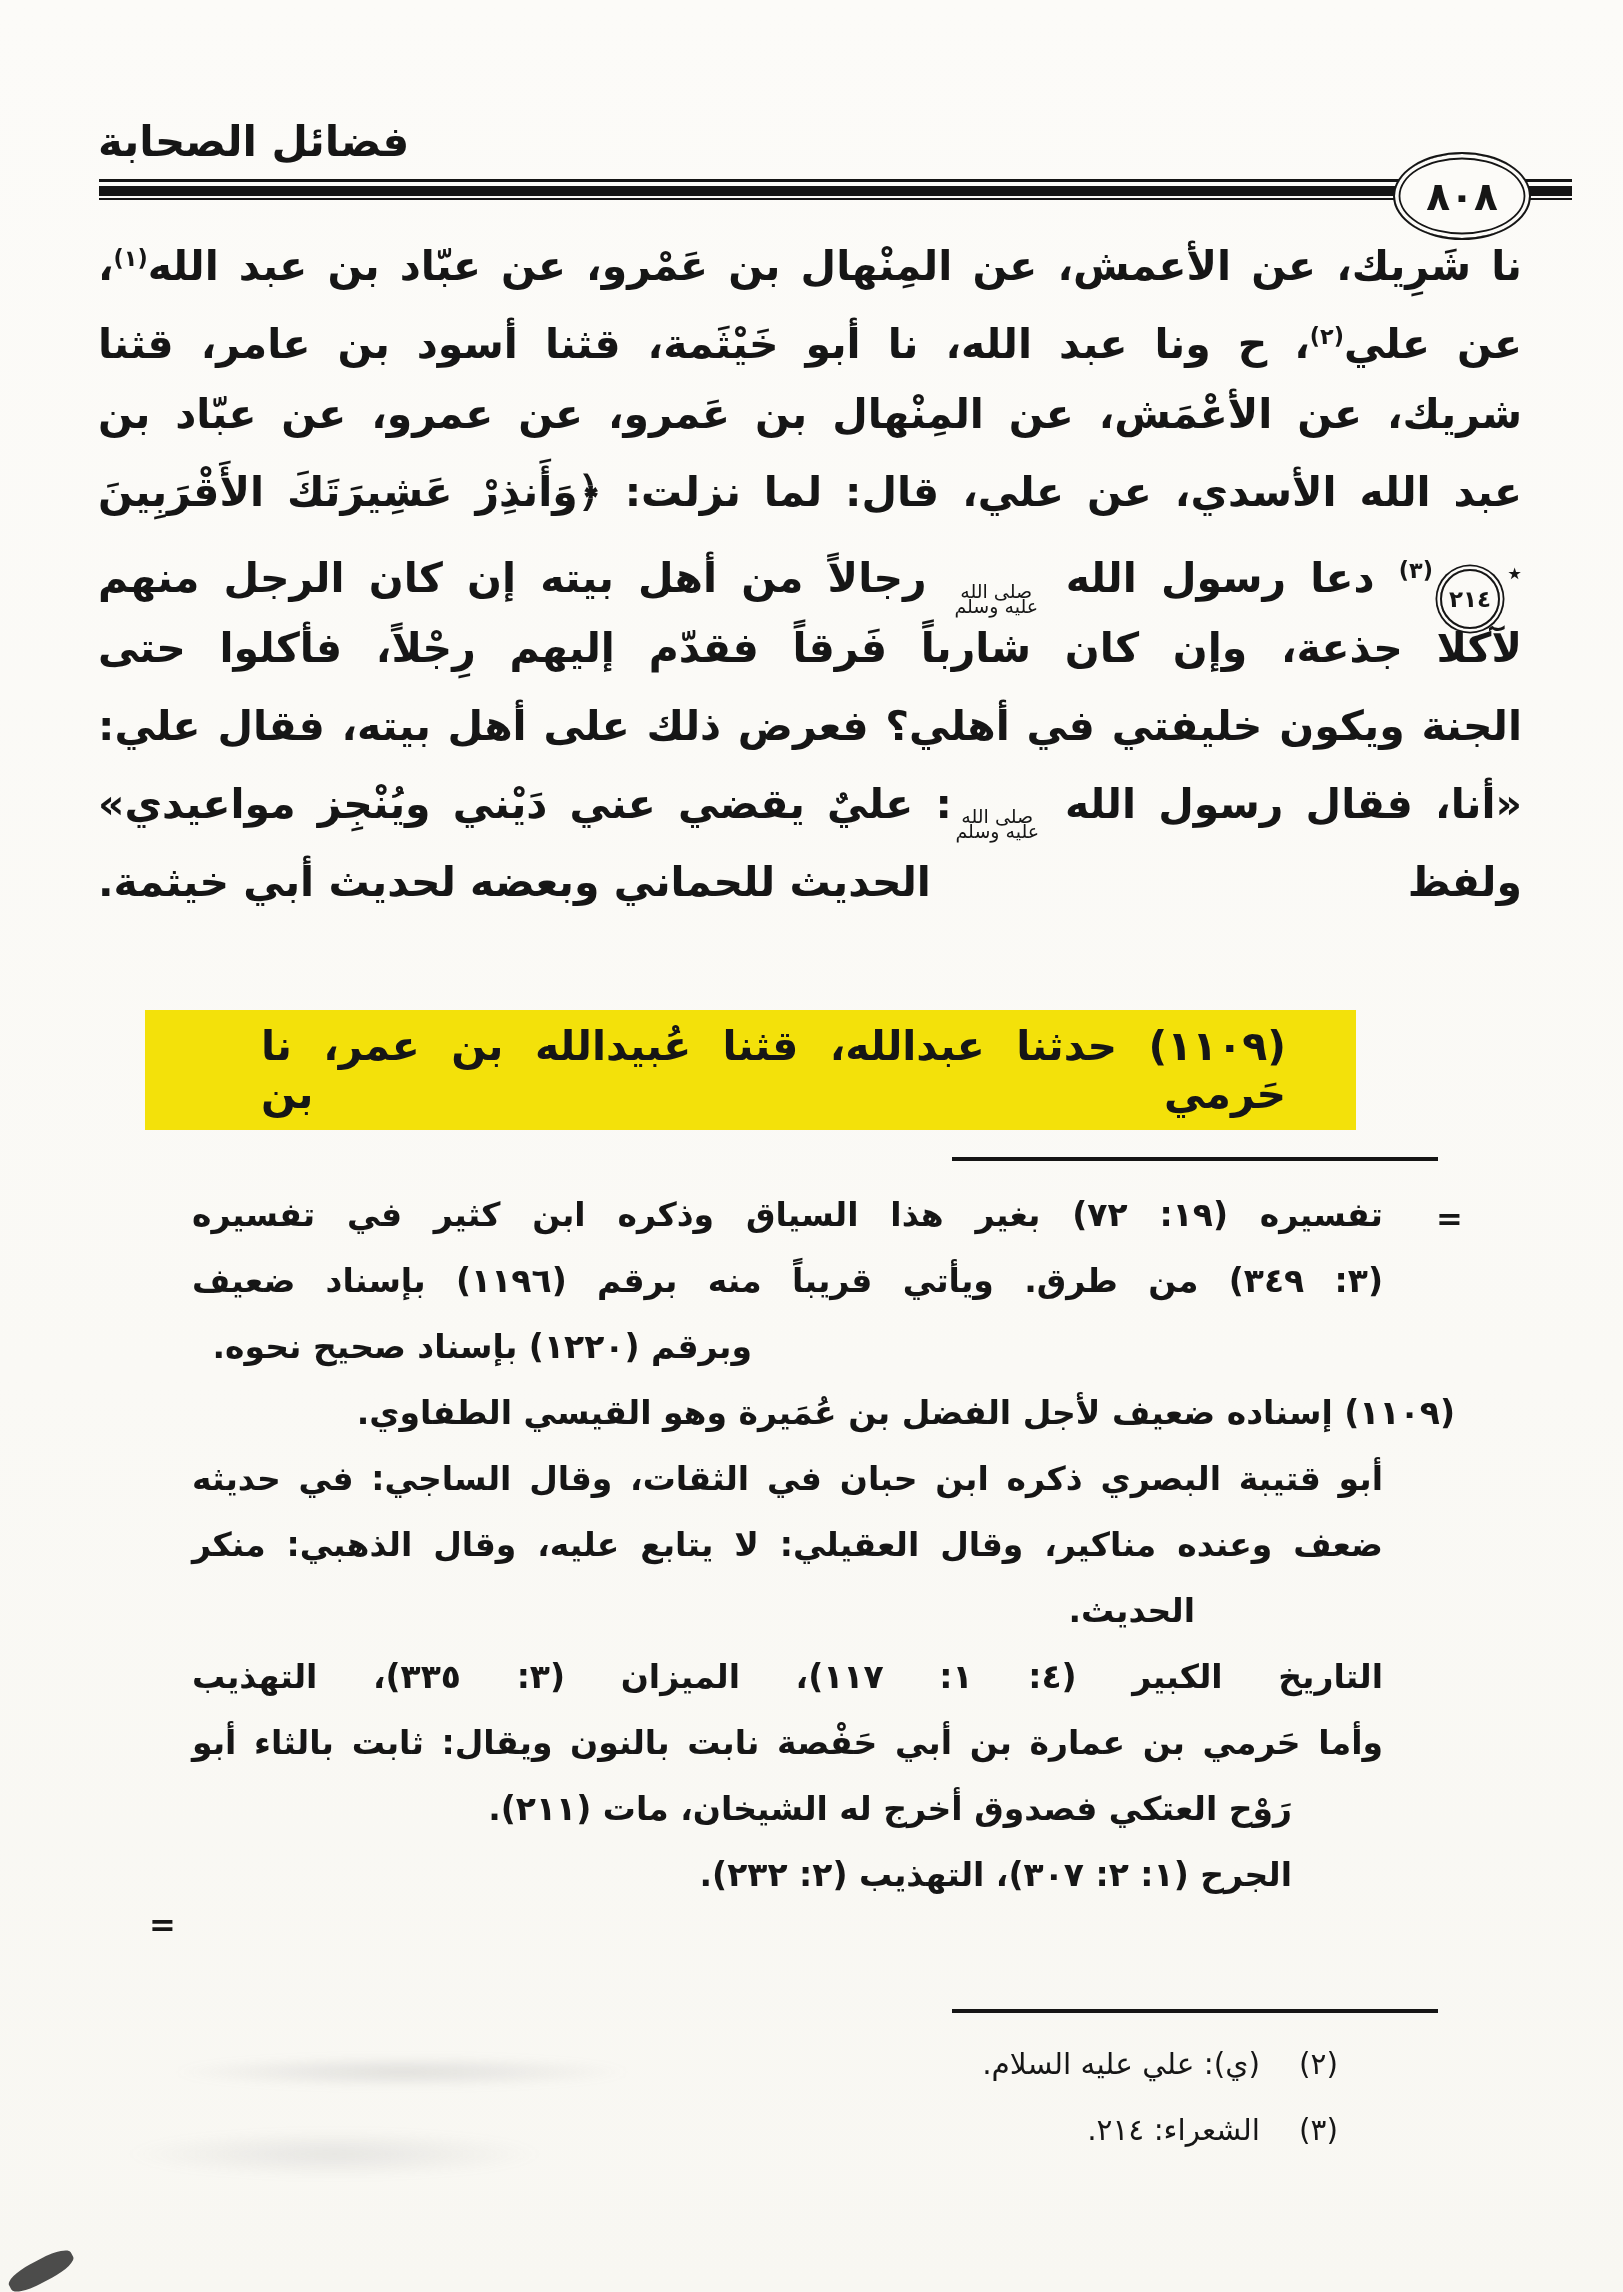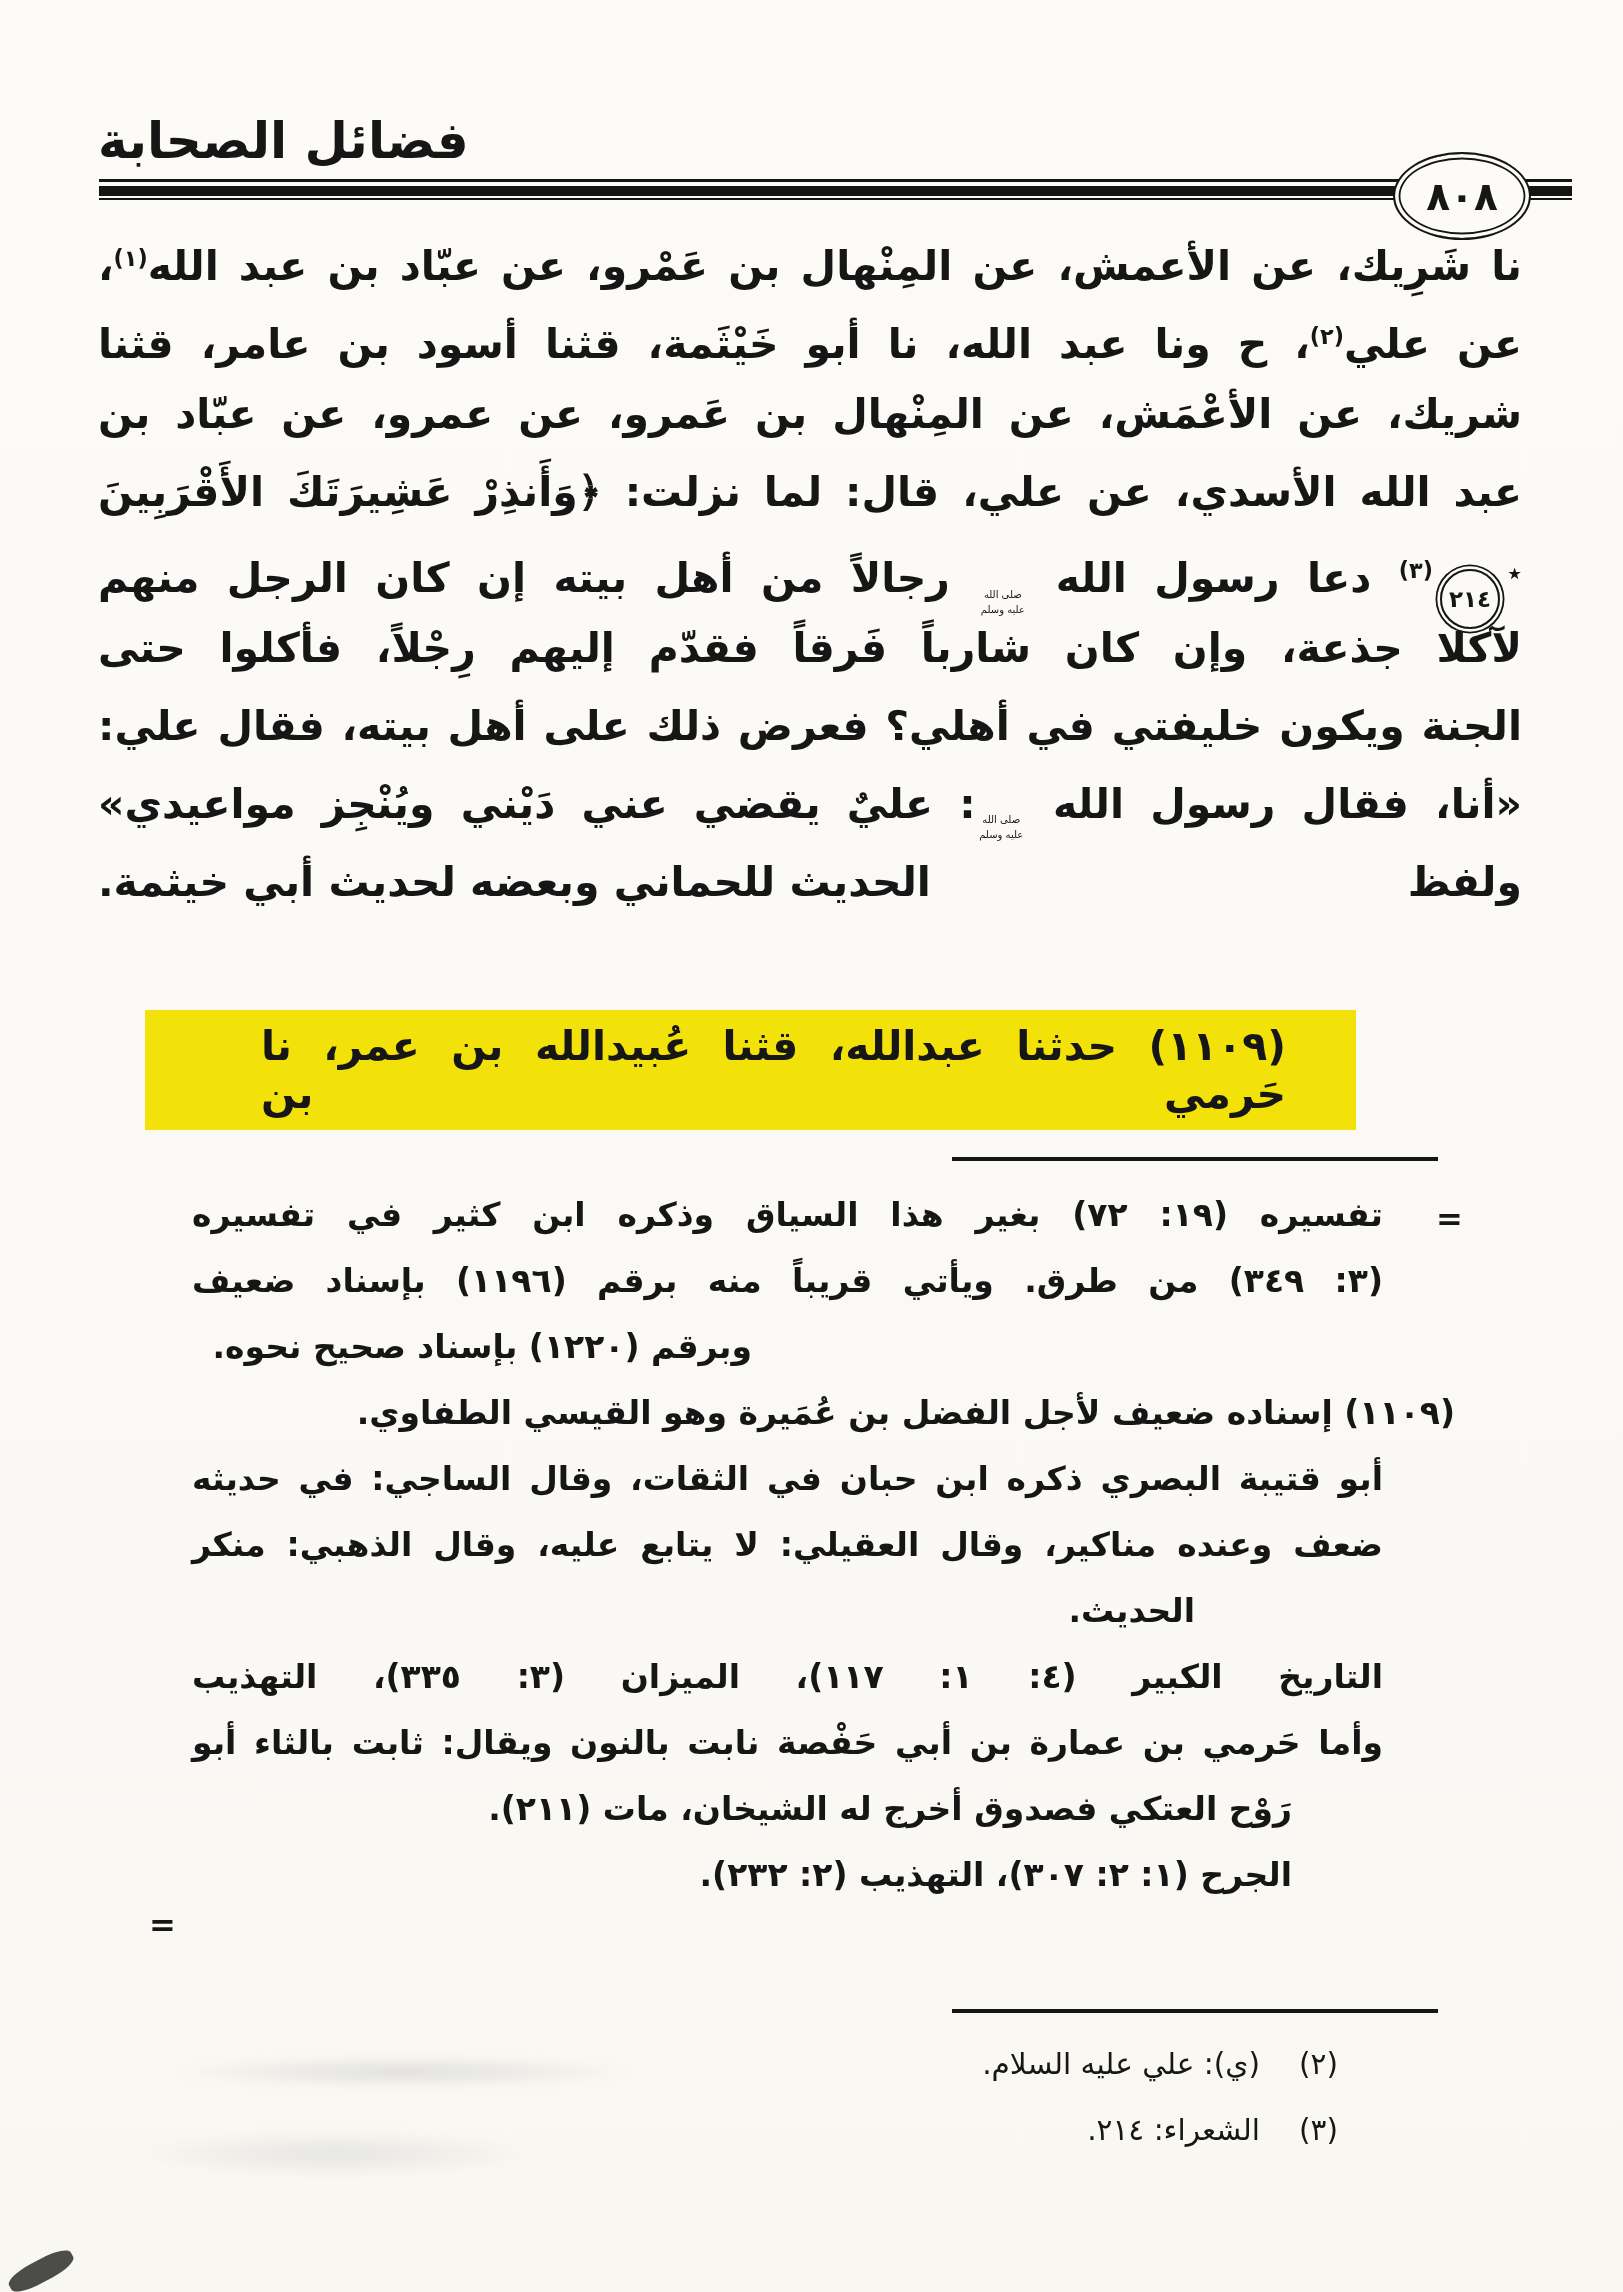"فضائل الصحابة" .book-title { font-size: 50px -> 42px }
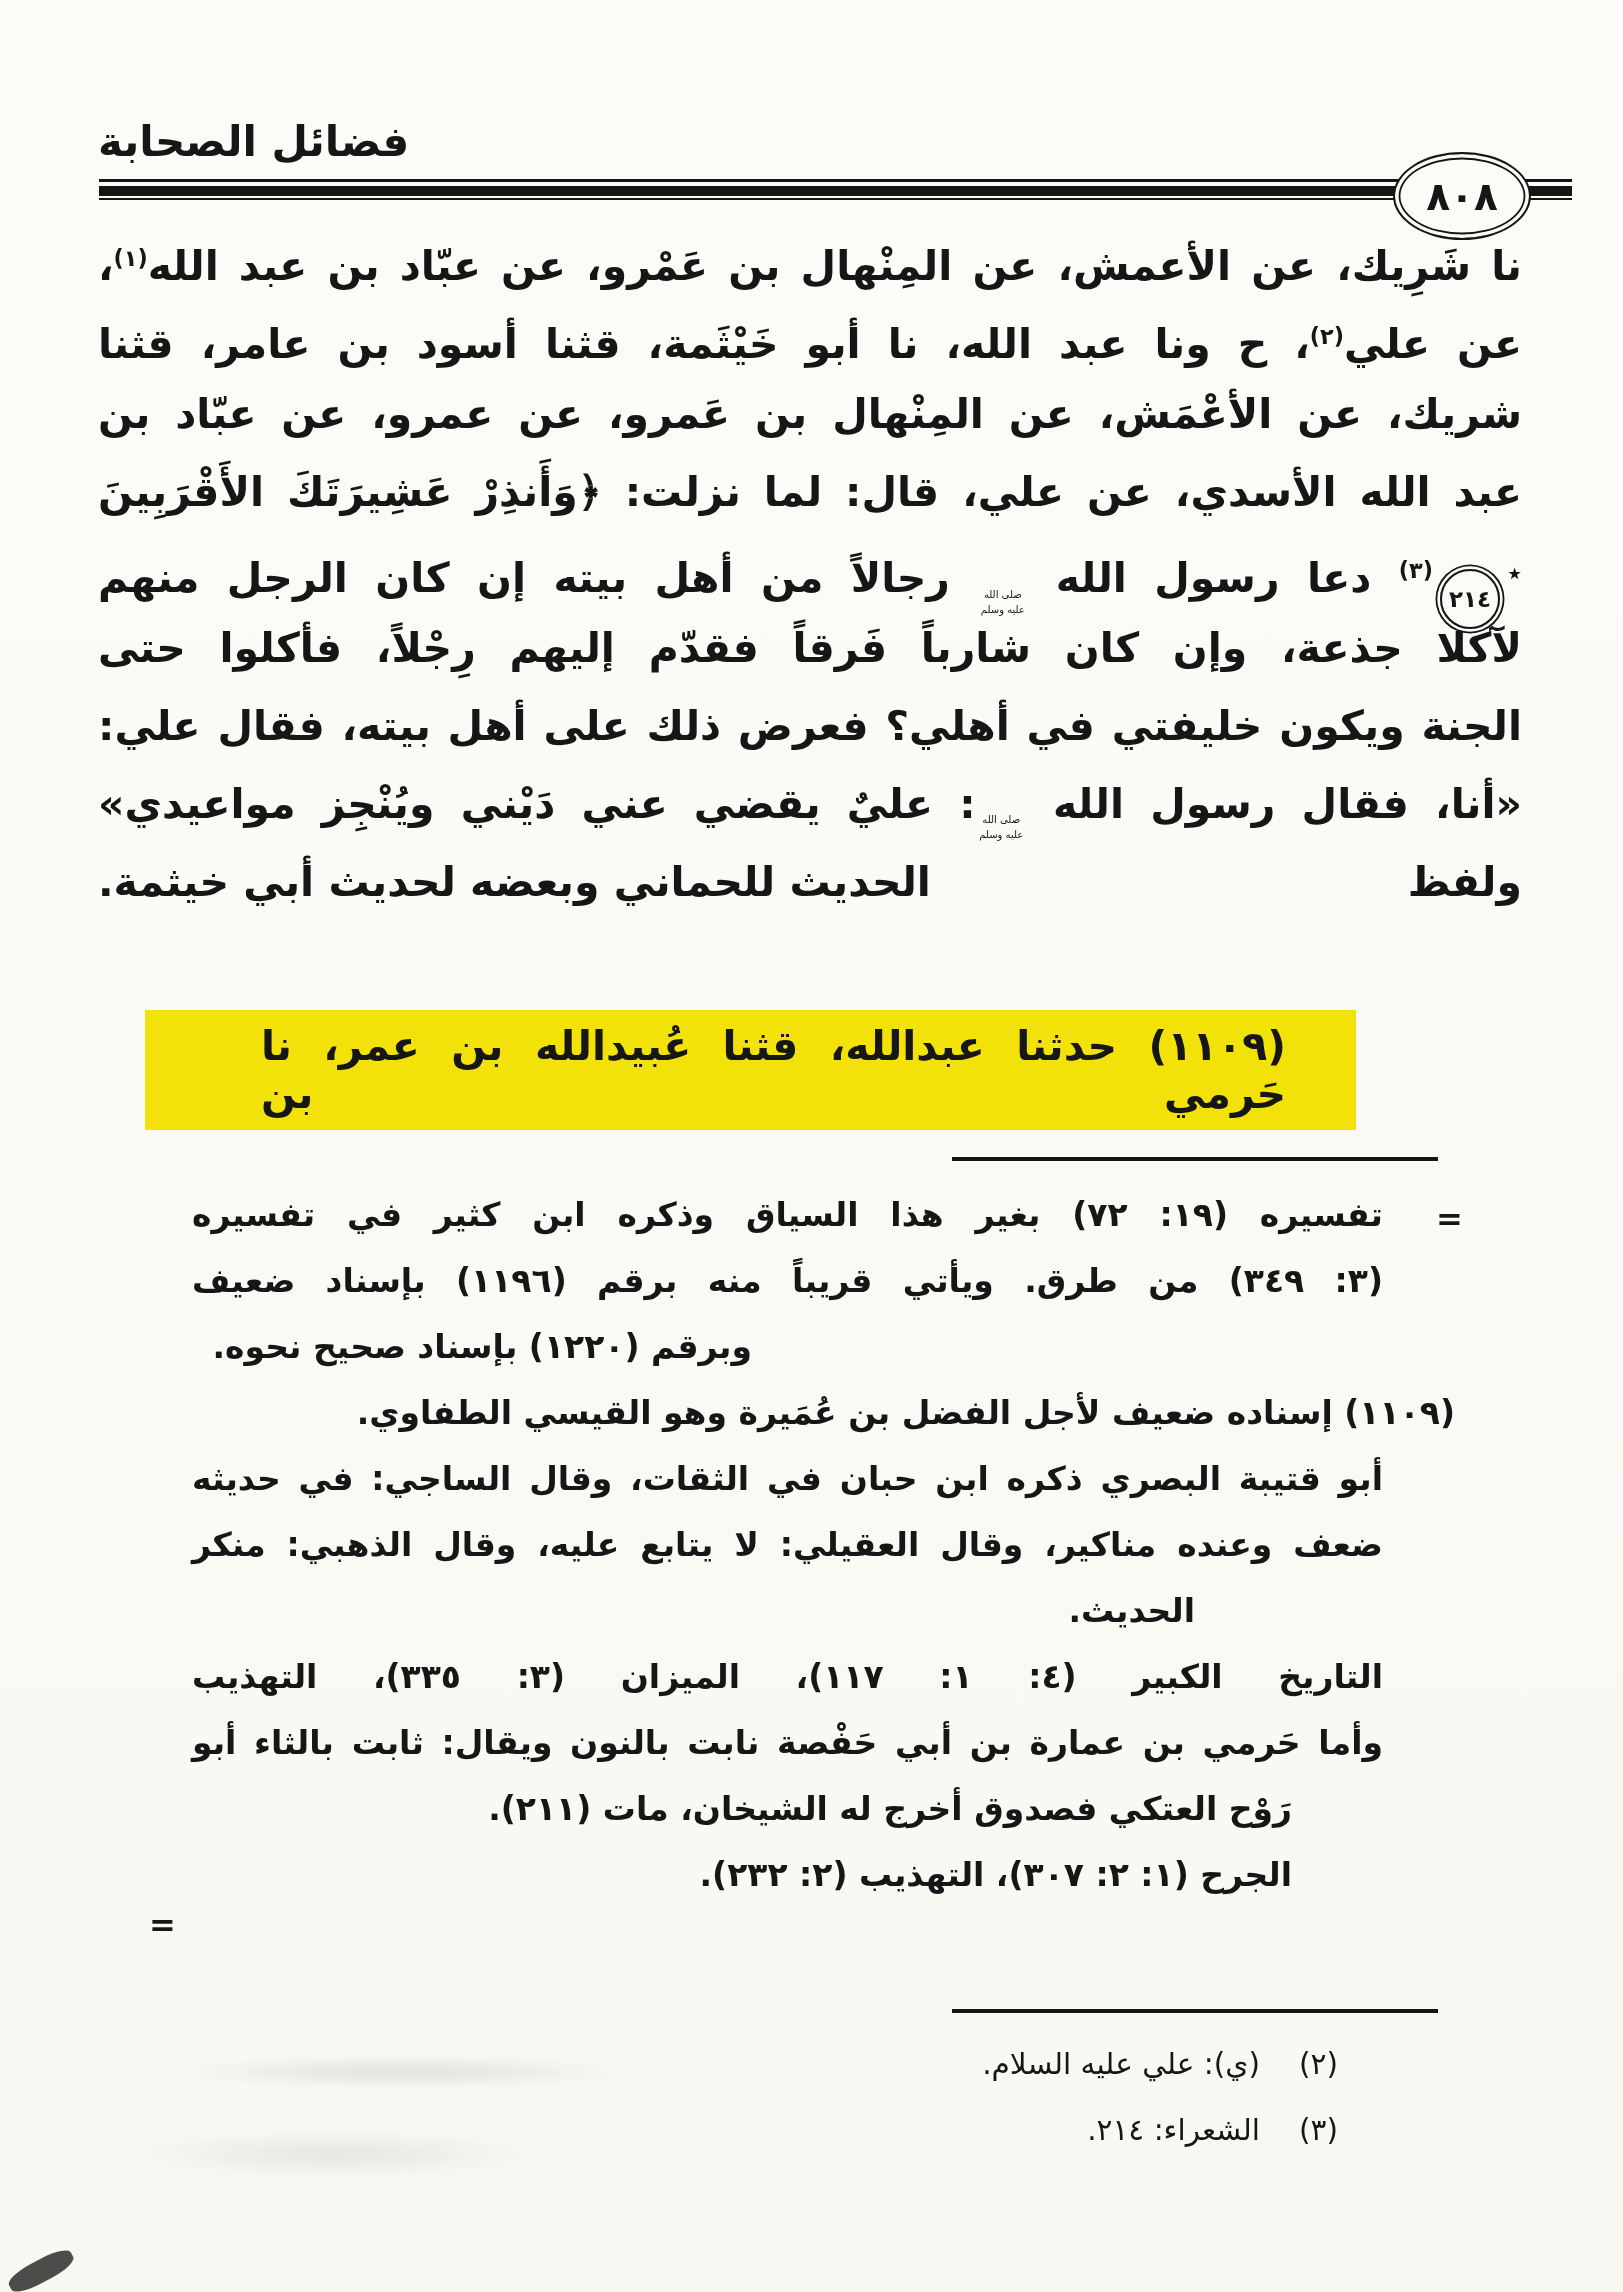"صلى الله" .saw { font-size: 10px -> 19px }
